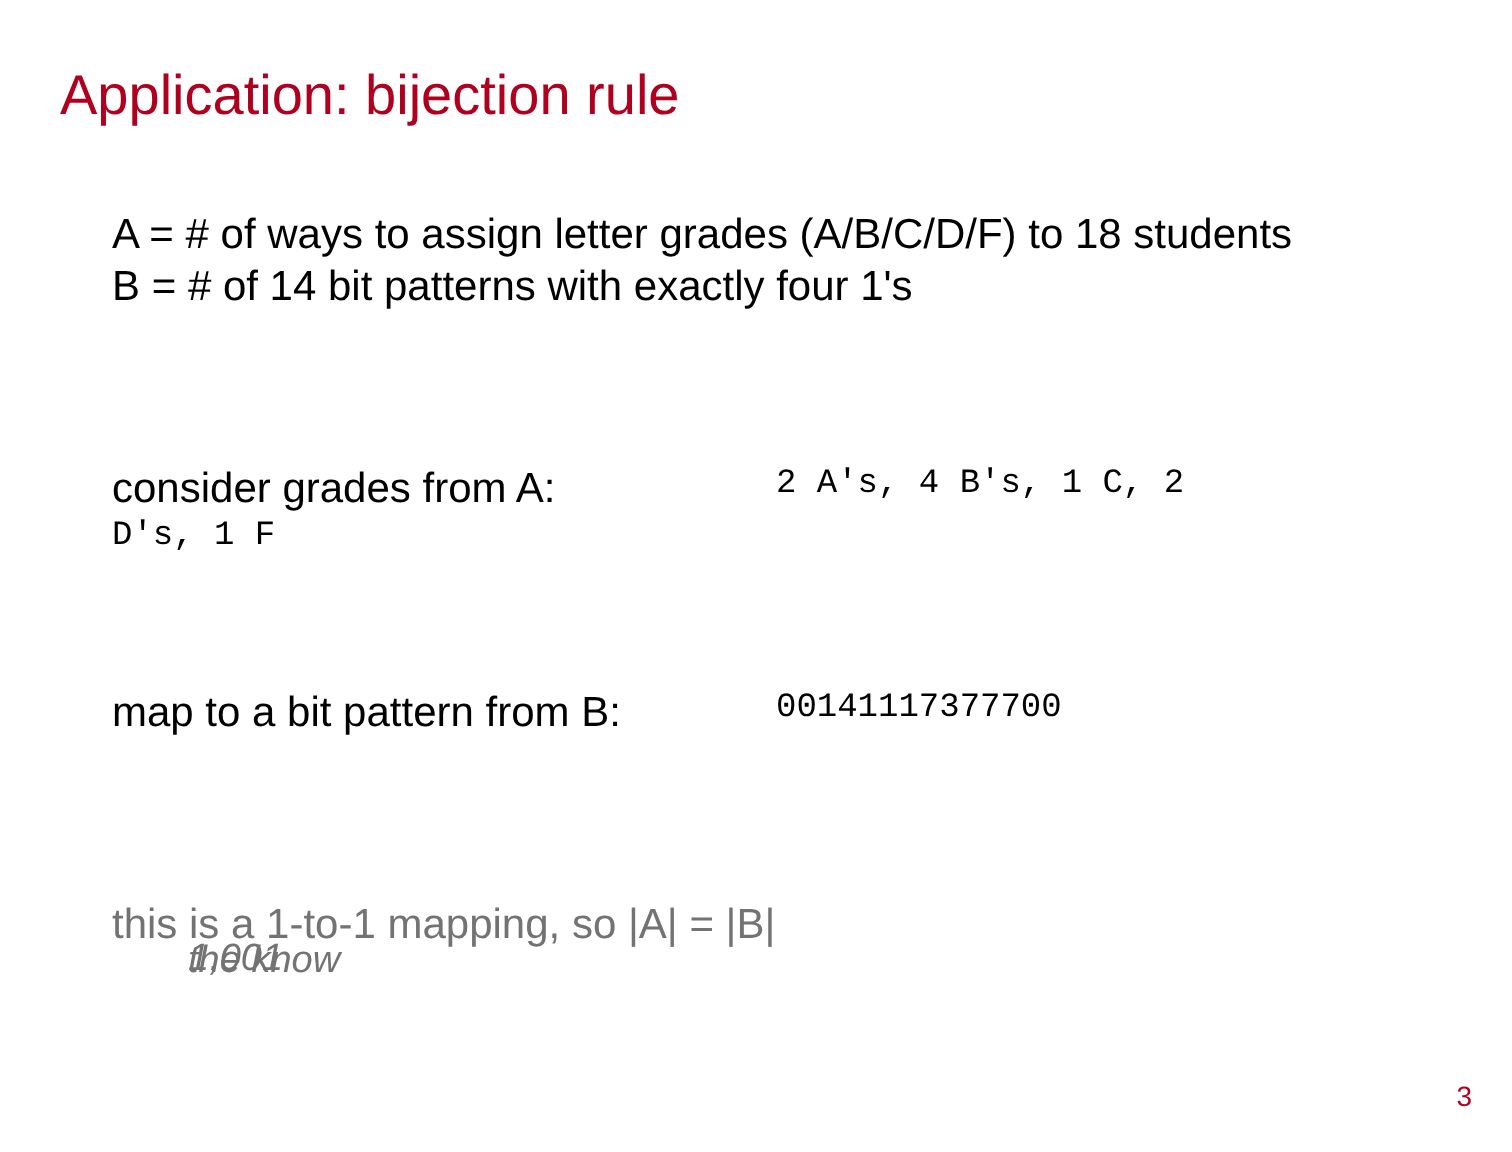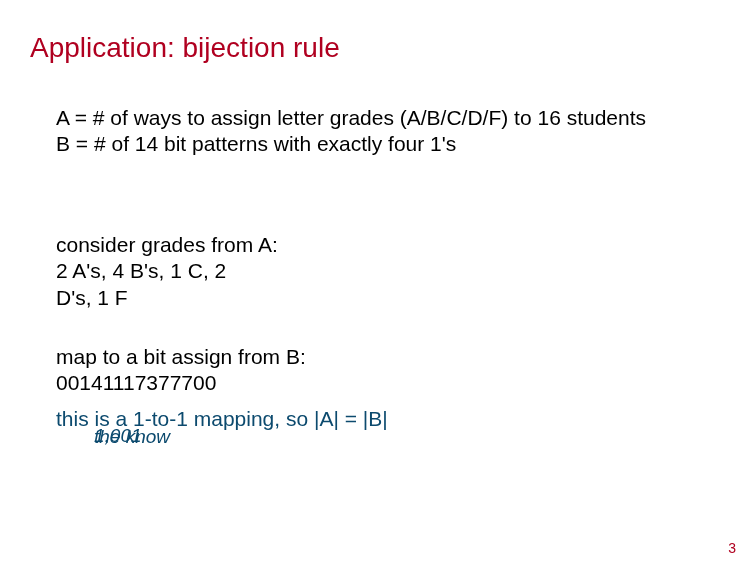"A = # of ways" div { text: 16 -> 18 }
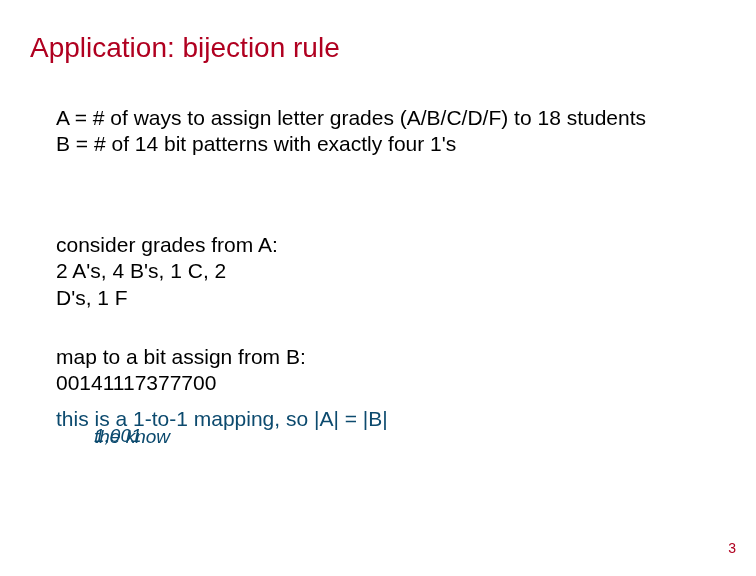"consider grades from A:" .line-consider, .line-map { flex-direction: column -> none }
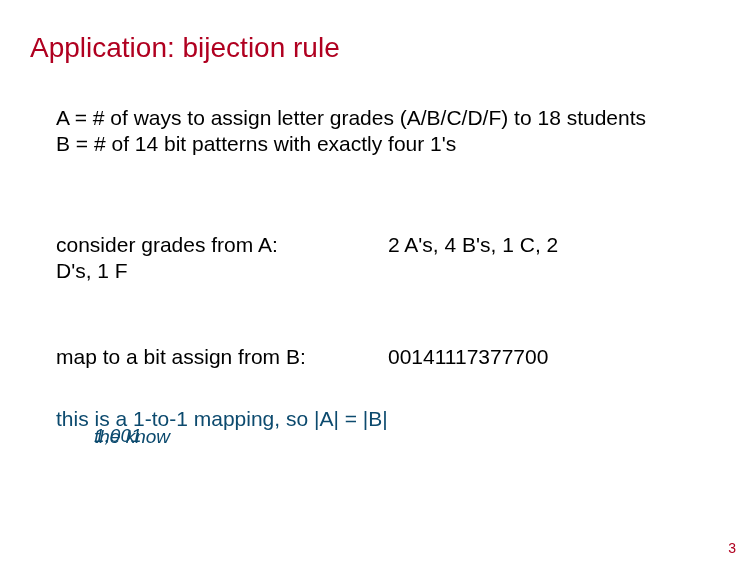"2 A's, 4 B's, 1" .mono { font-family: Liberation Sans, sans-serif -> Liberation Mono, monospace; font-size: 21px -> 17px }
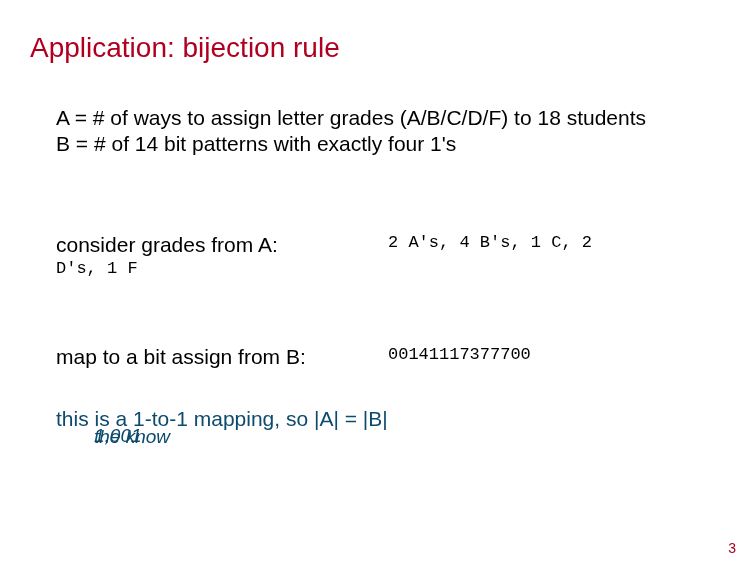"map to a bit assign" span.labelcol { text: assign -> pattern }
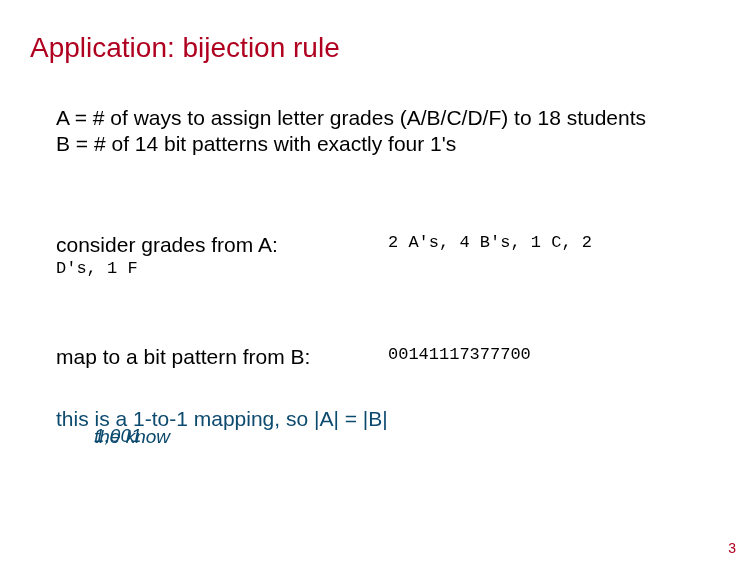"this is a 1-to-1 mapping," .block4 { color: #0c4a6e -> #737373; top: 408px -> 452px }
